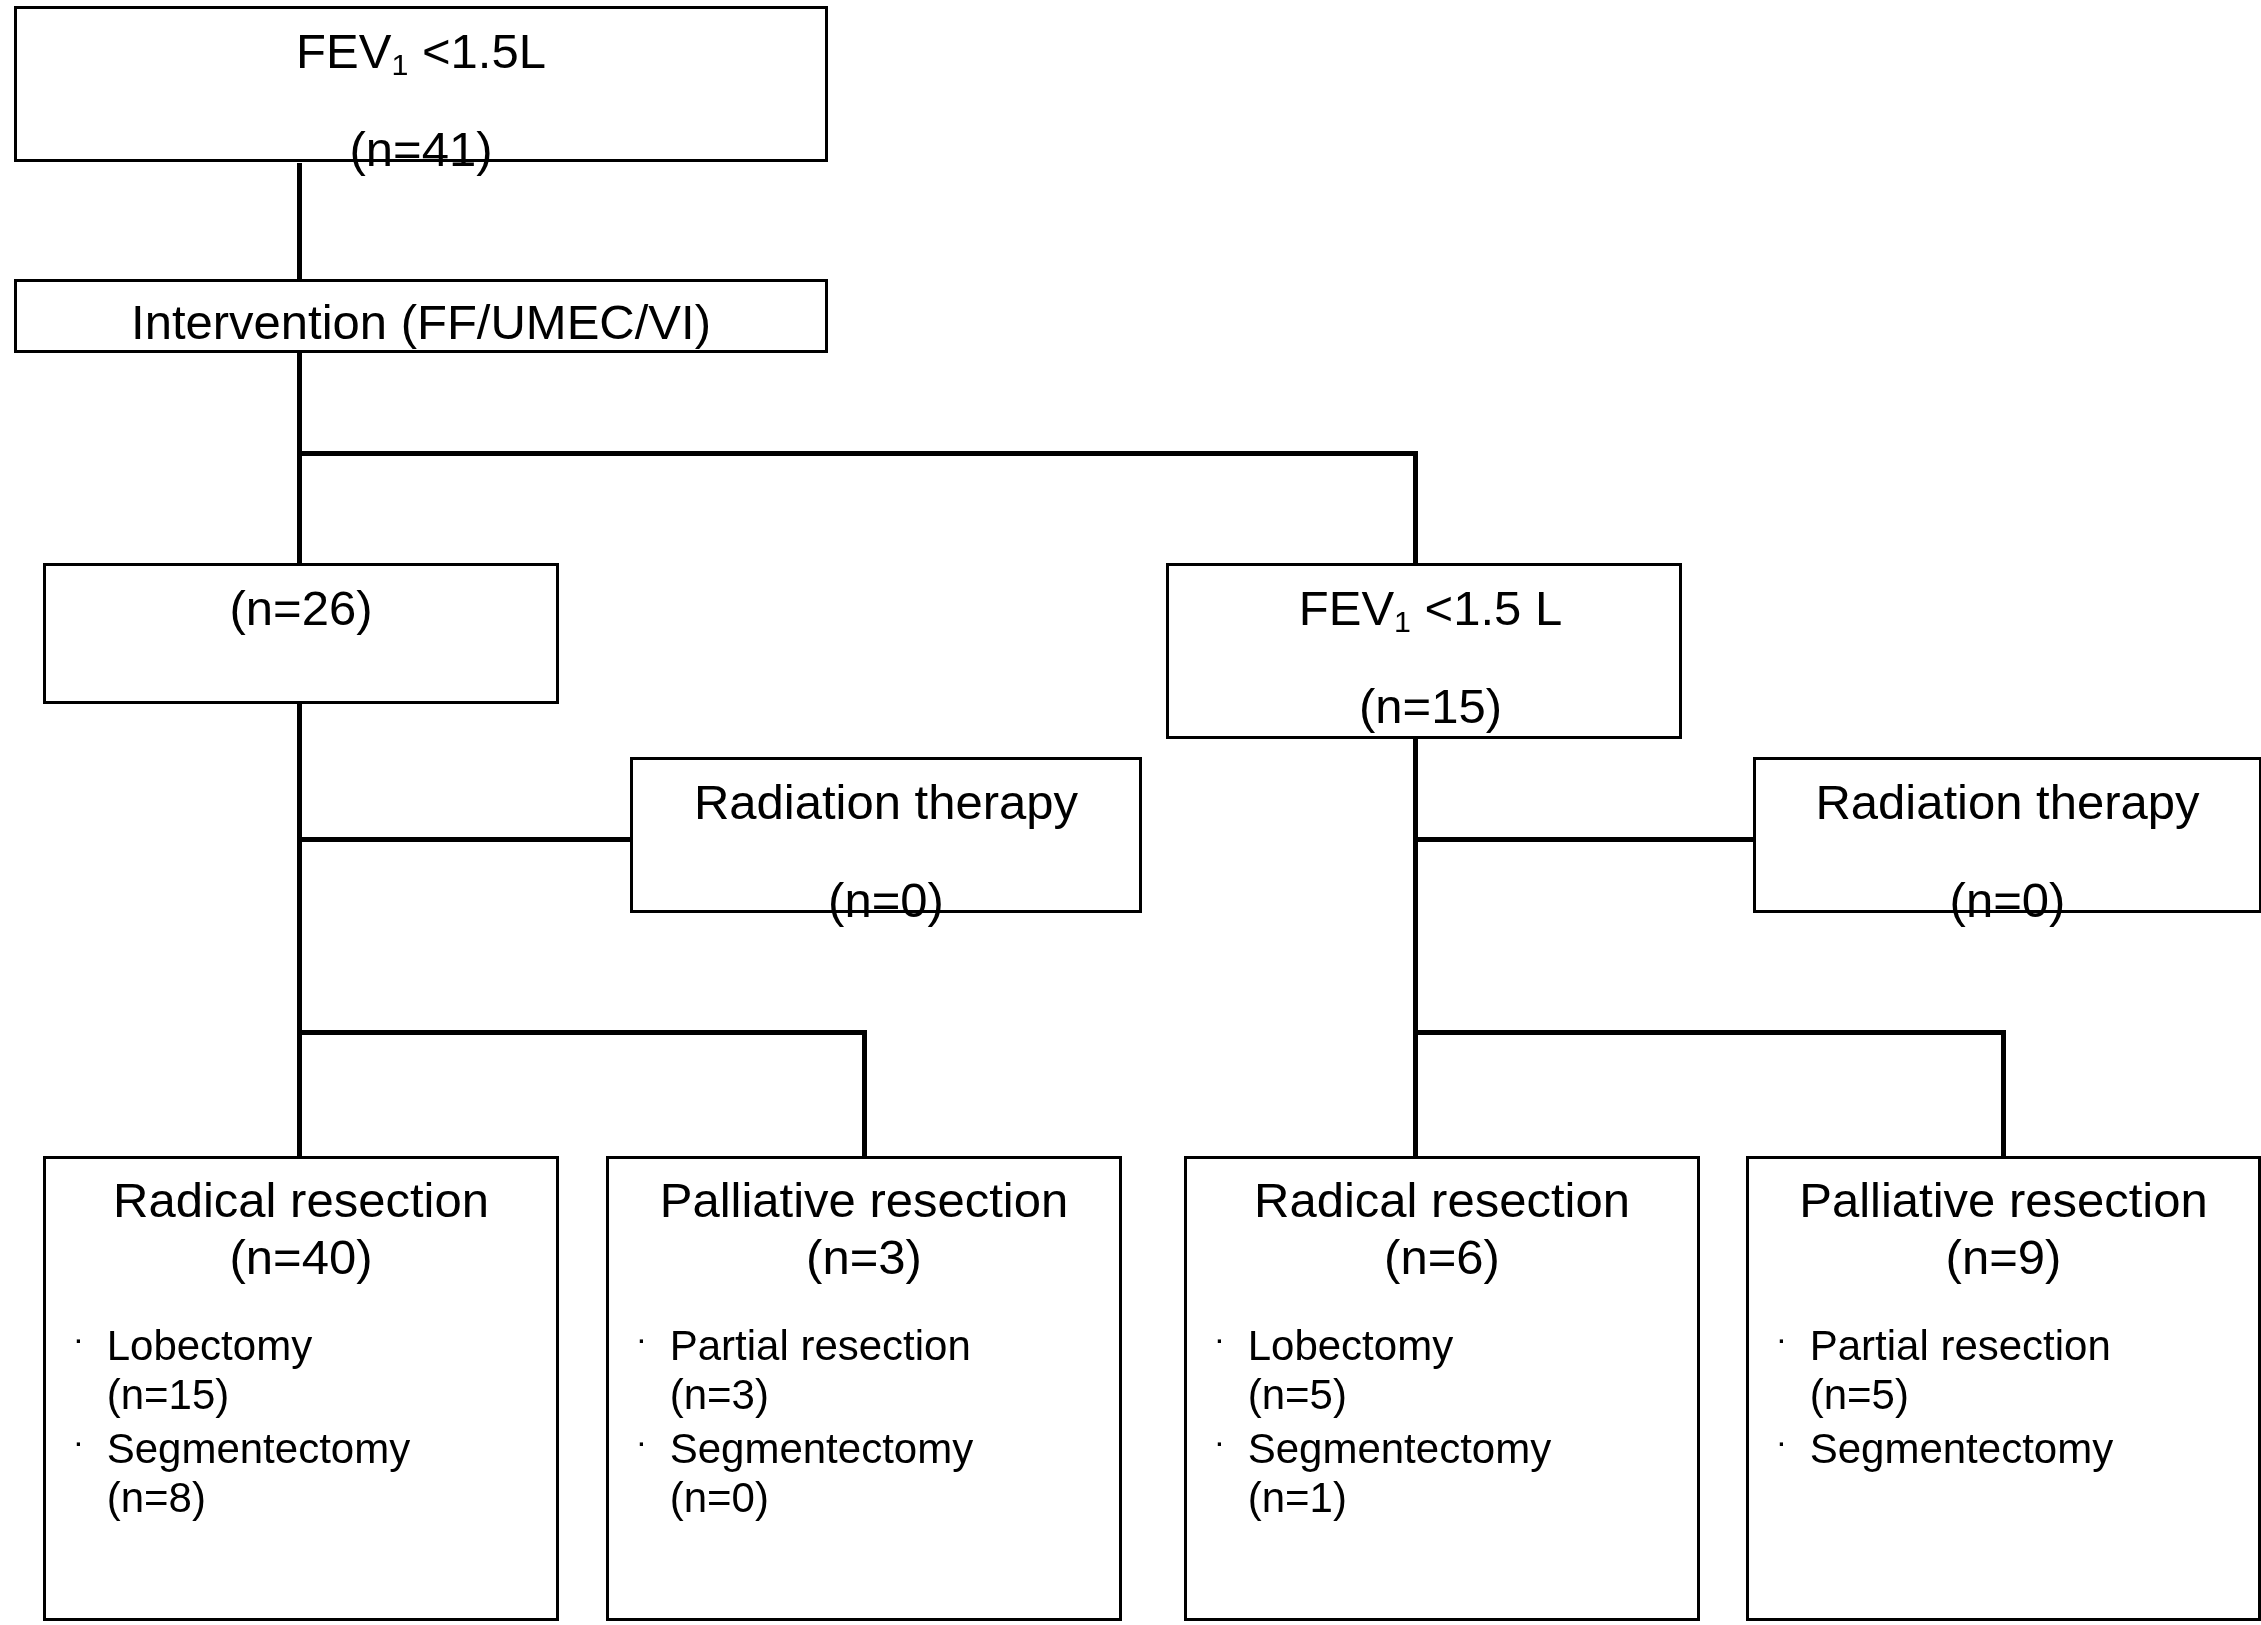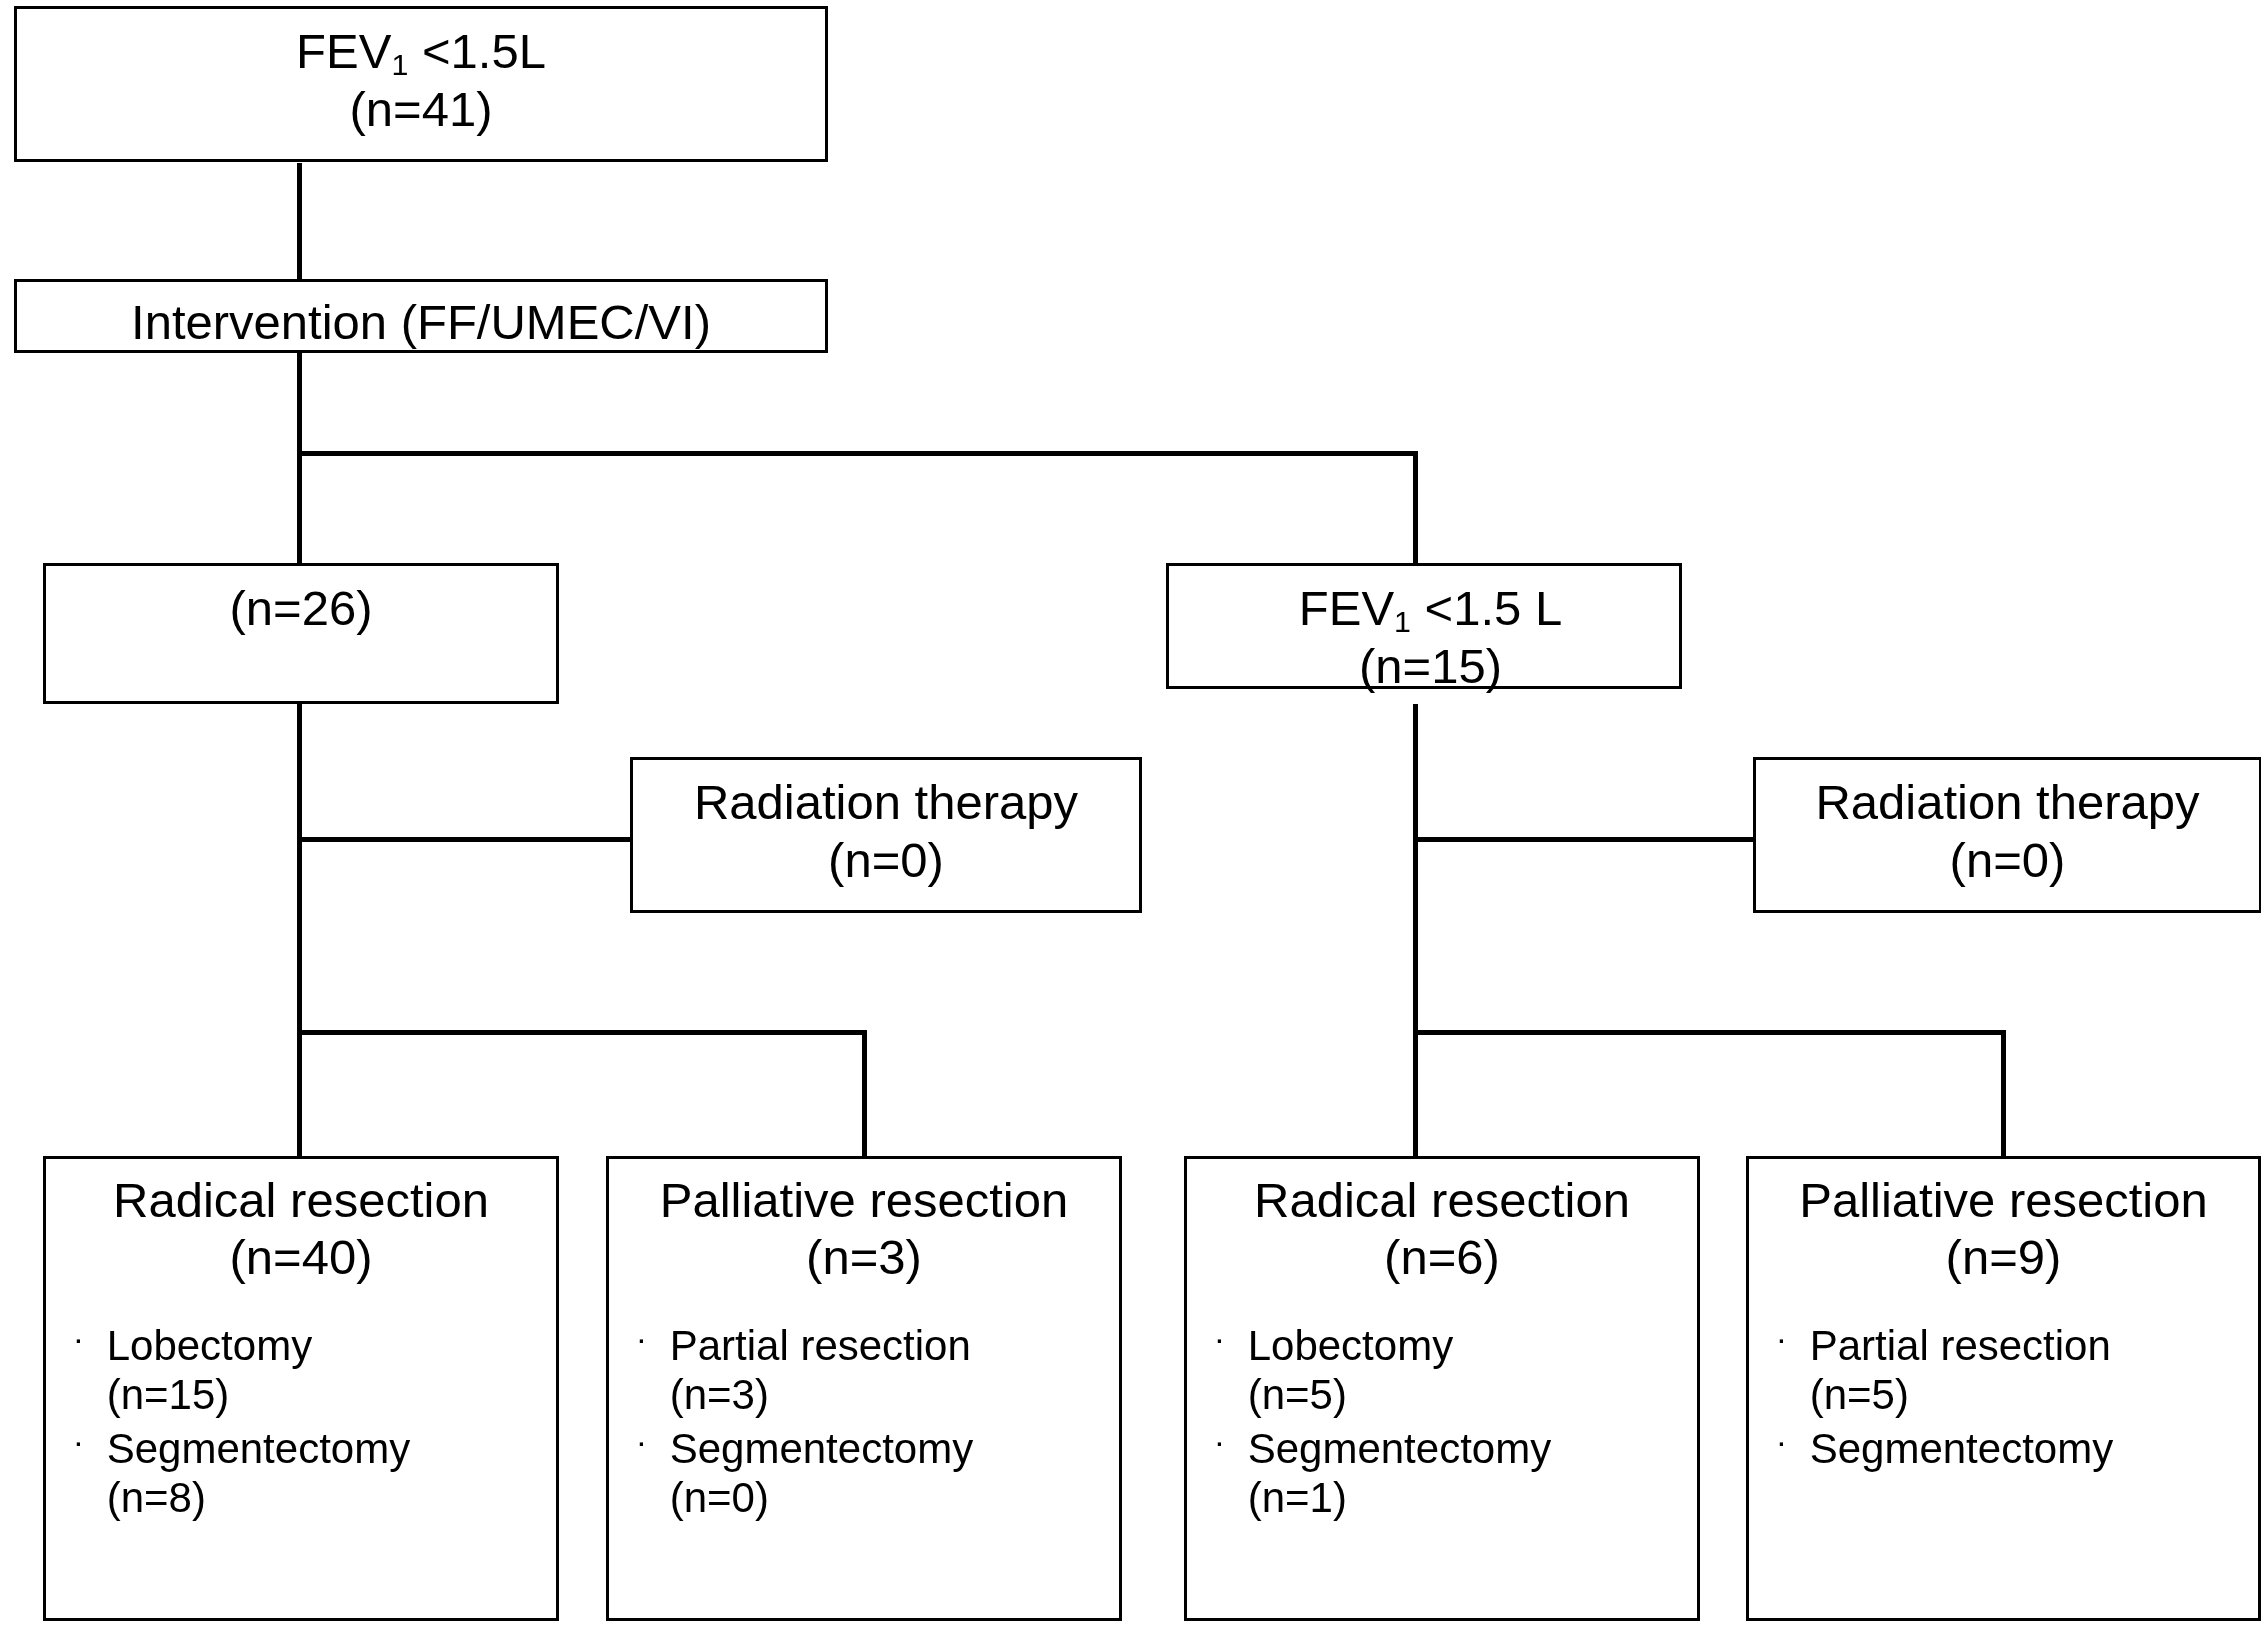"FEV1 <1.5L" .hdr2 { gap: none -> 40px }
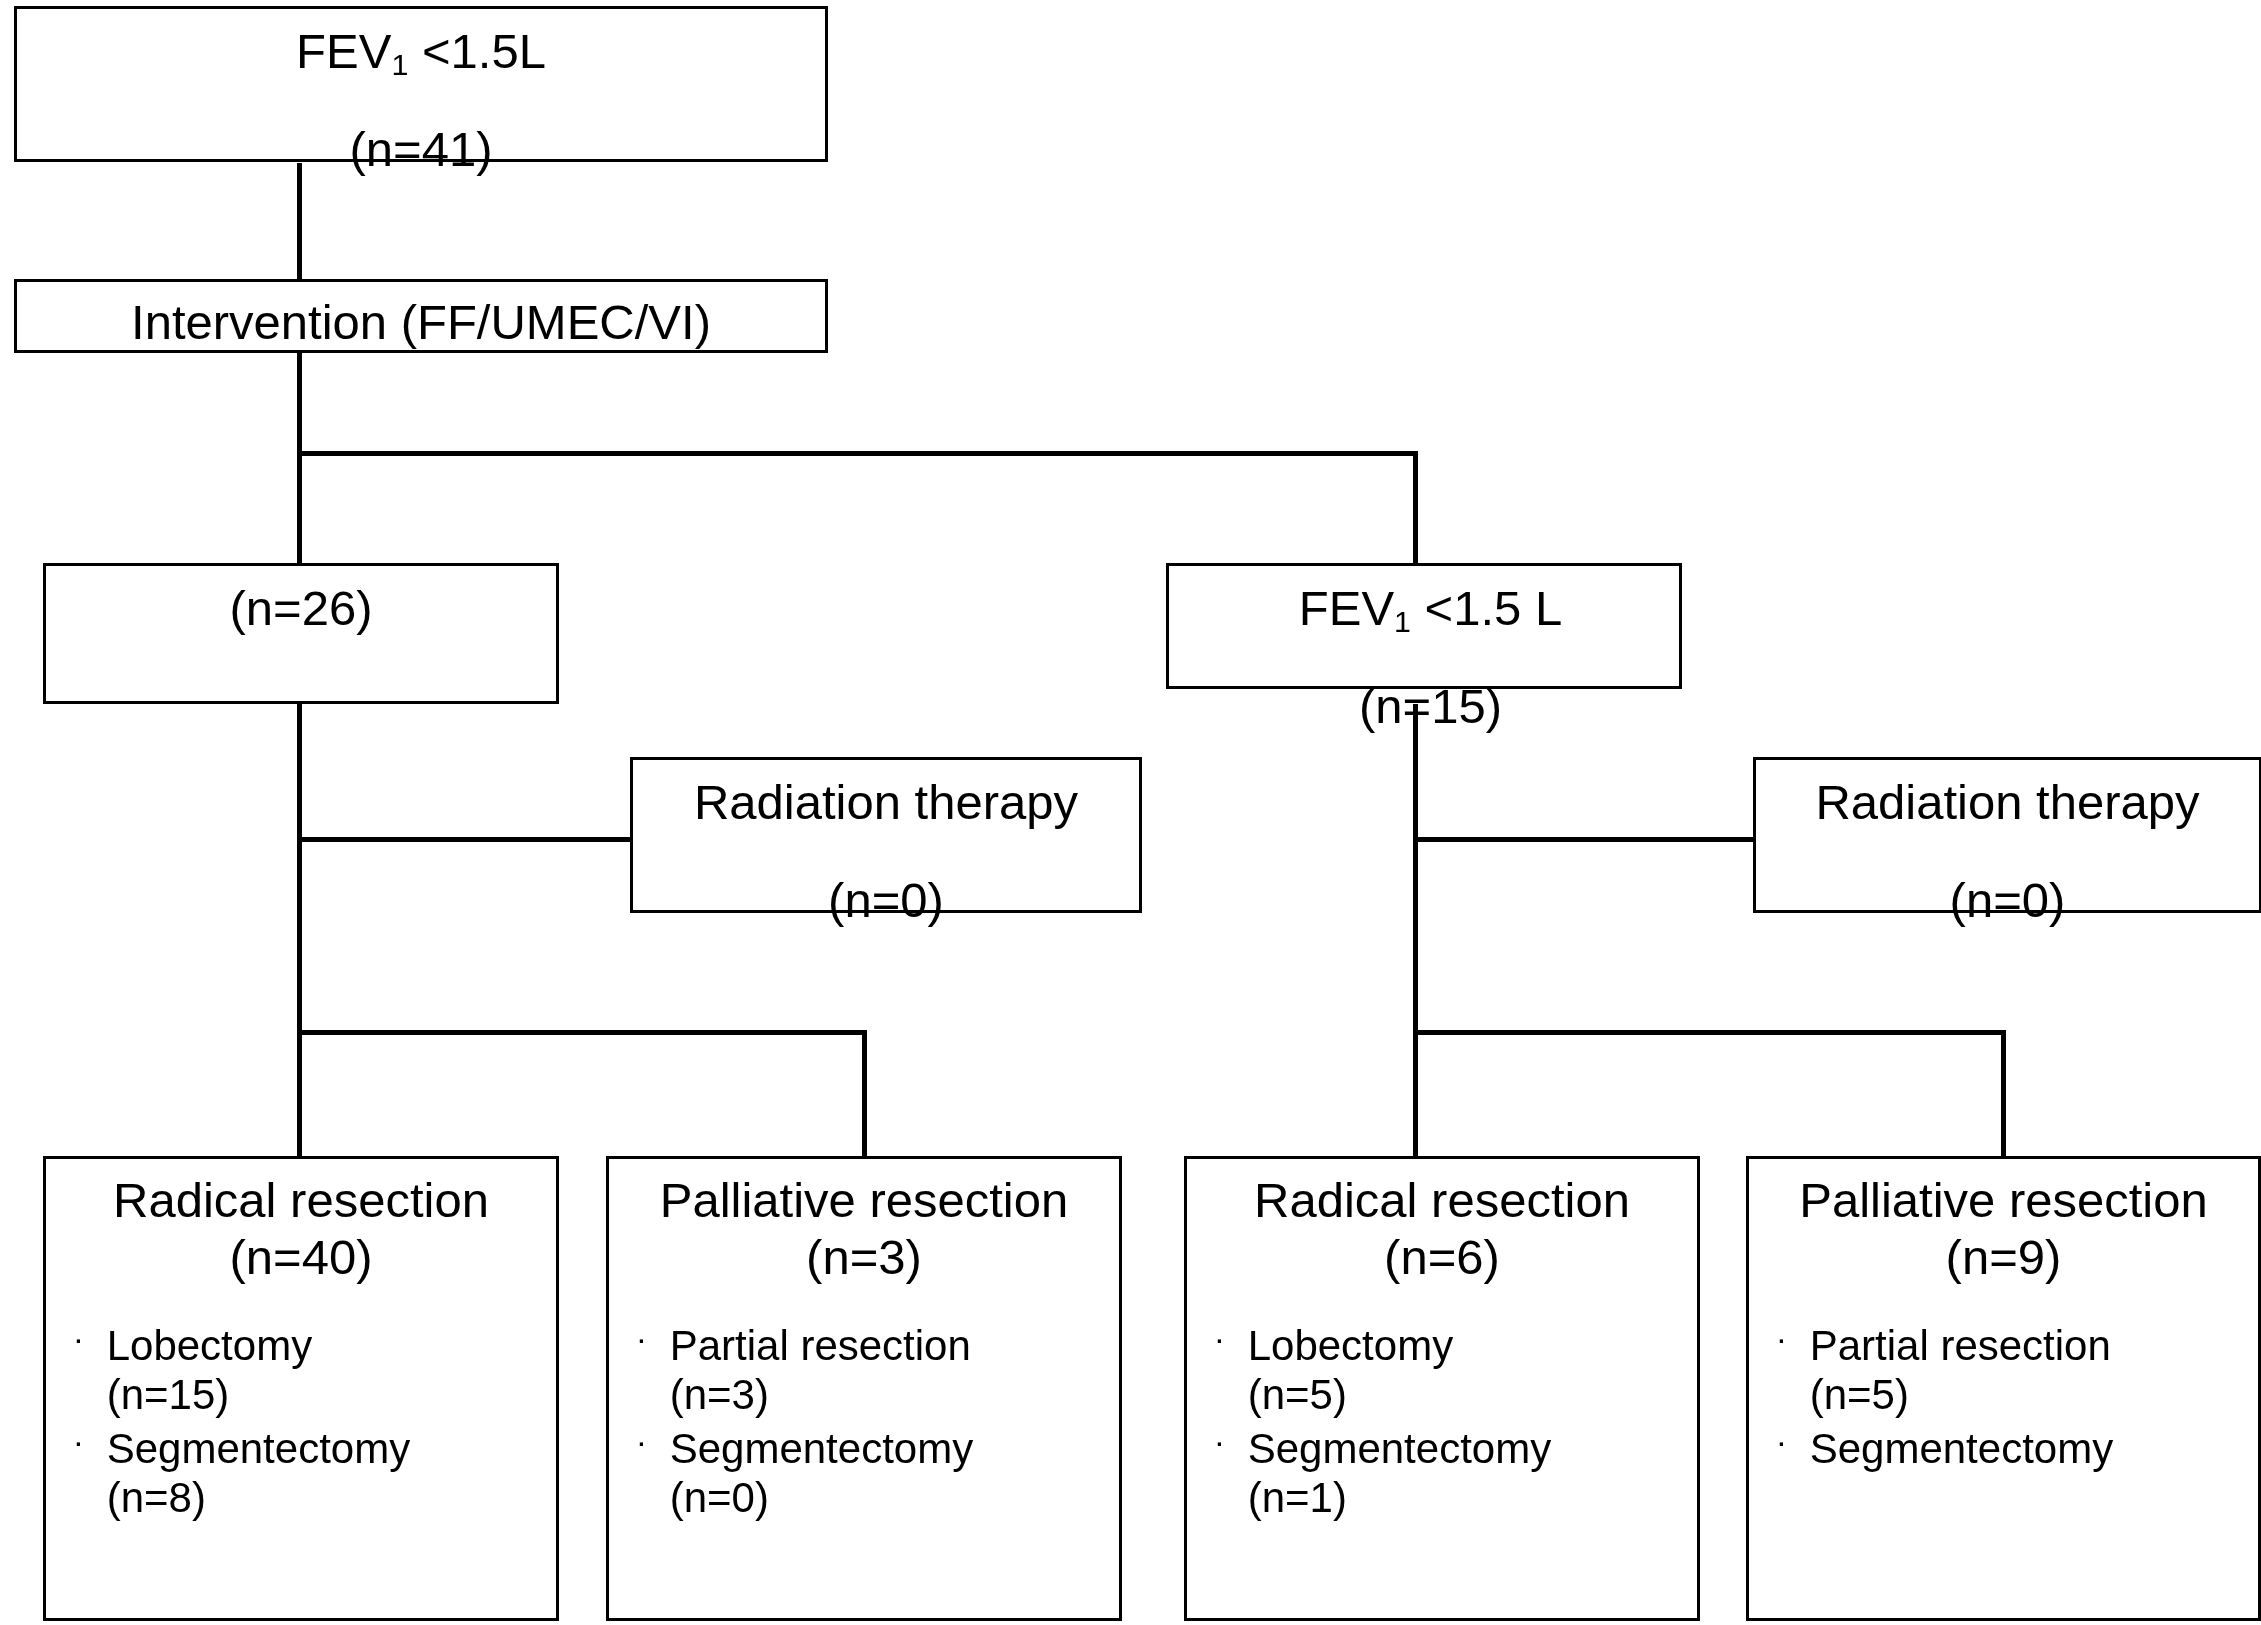"FEV1 <1.5 L" div.box { height: 126px -> 176px }
